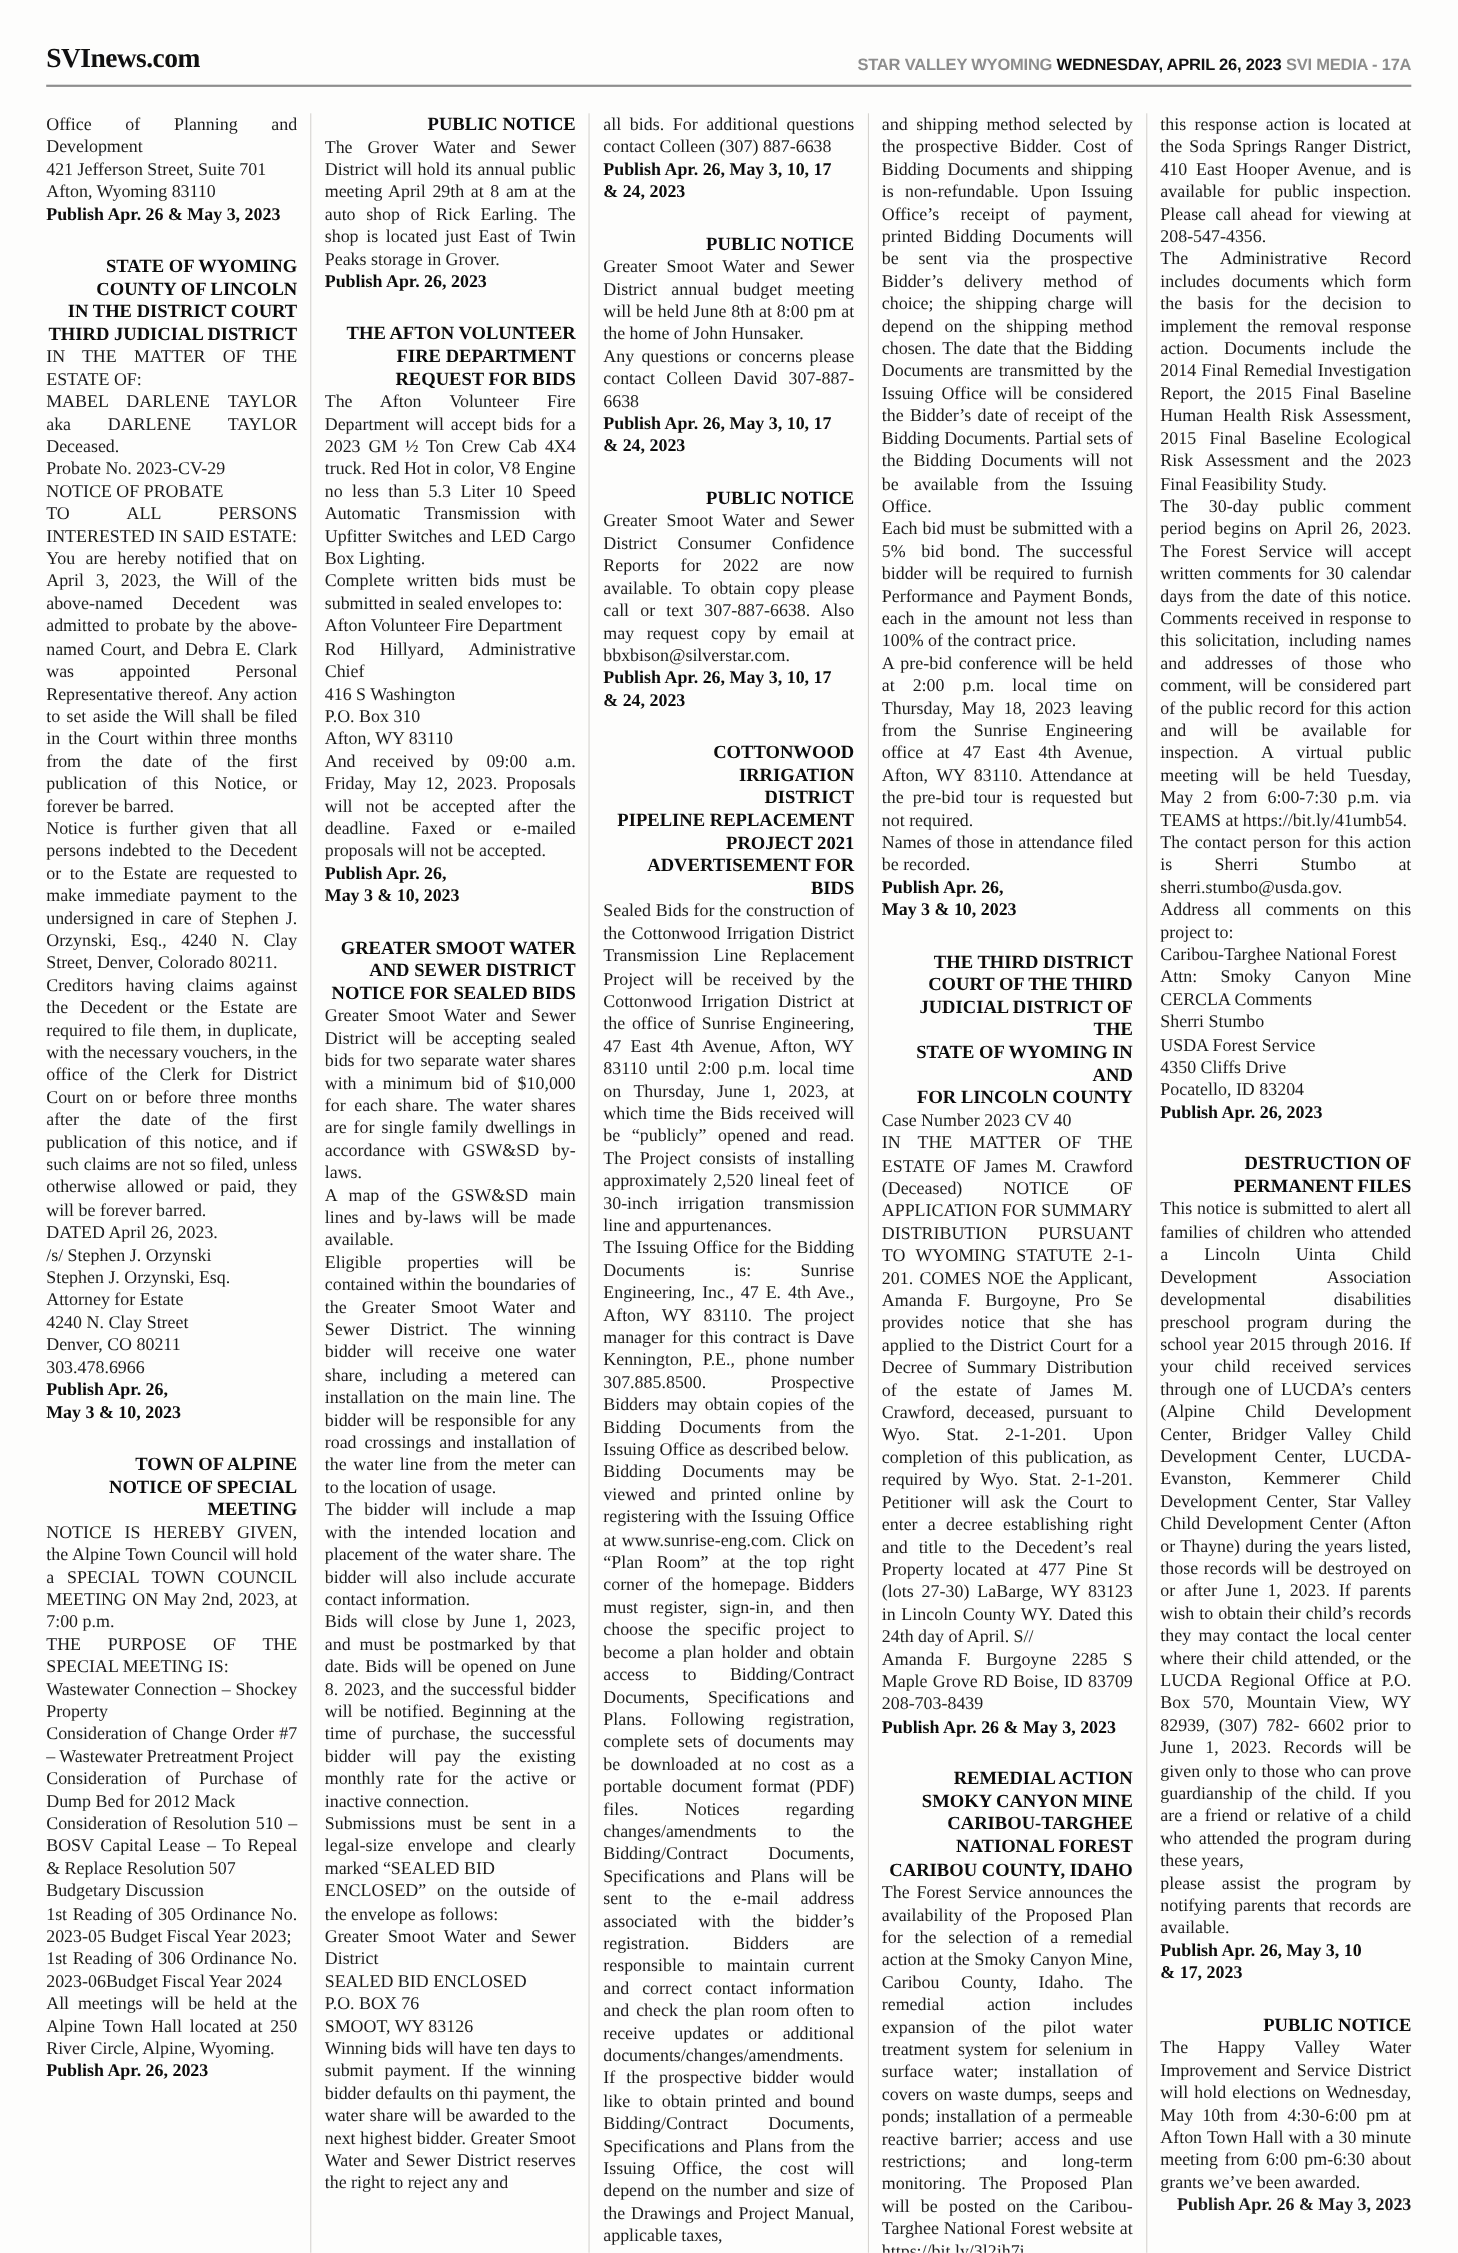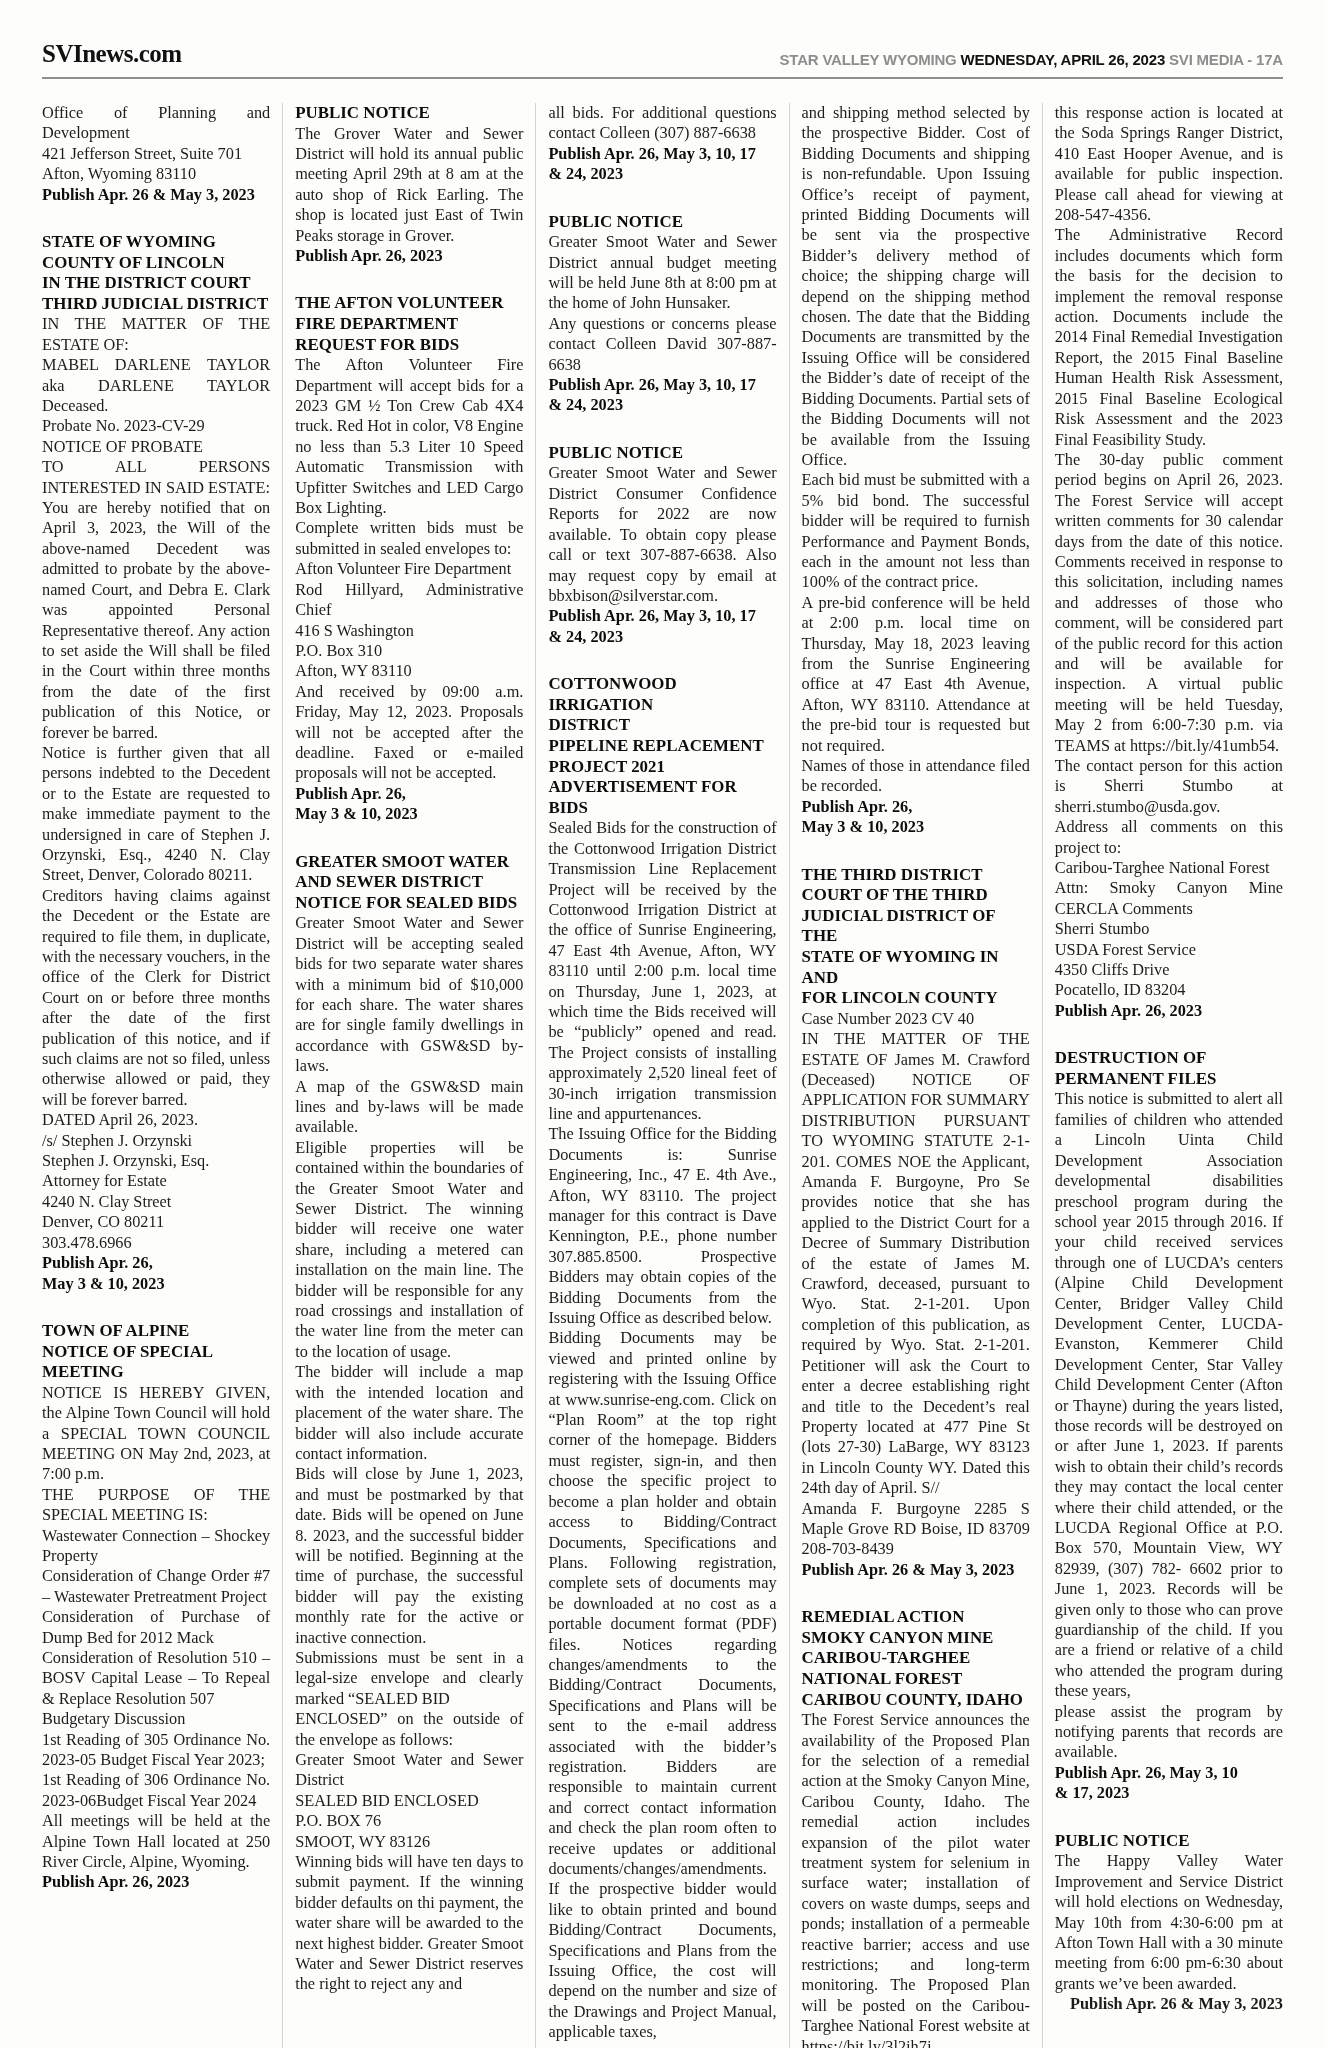"PUBLIC NOTICE" .block.heading { text-align: left -> right }
